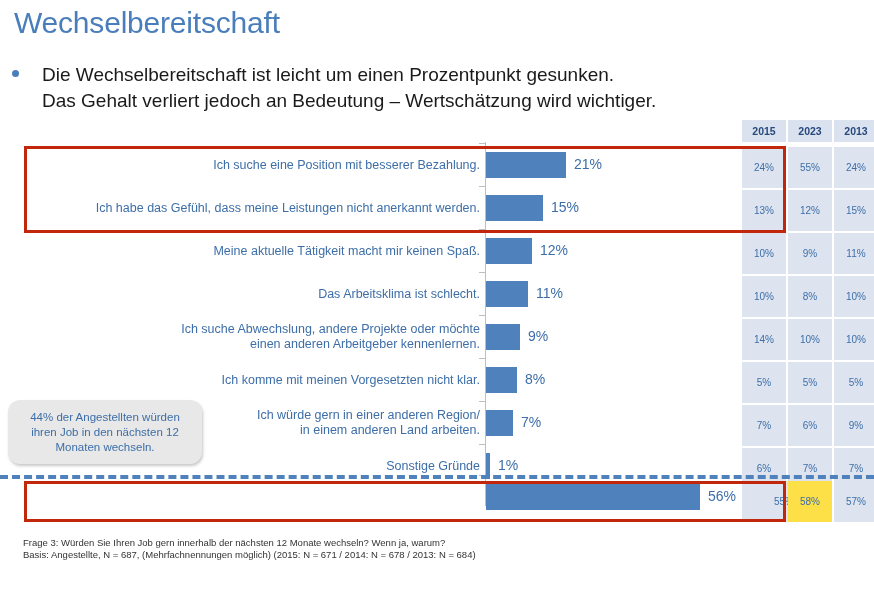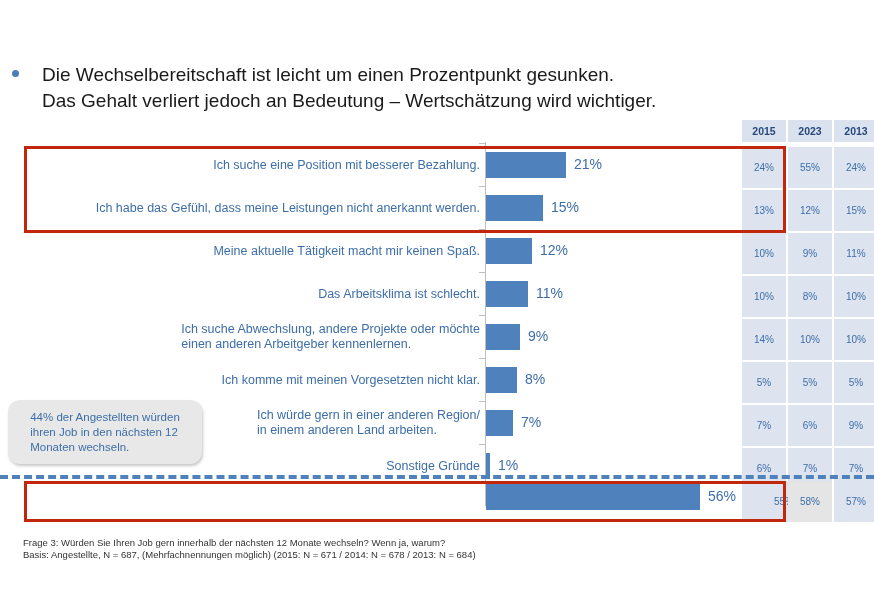"Wechselbereitschaft" div { html: none -> <div>Wechselbereitschaft</div> }
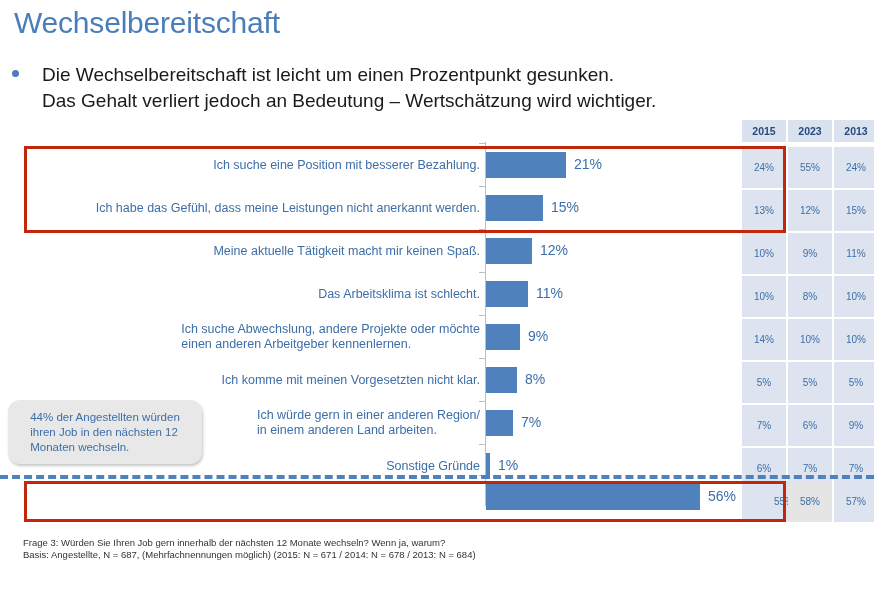"Ich suche eine Position mit" .row-label { text-align: left -> right }
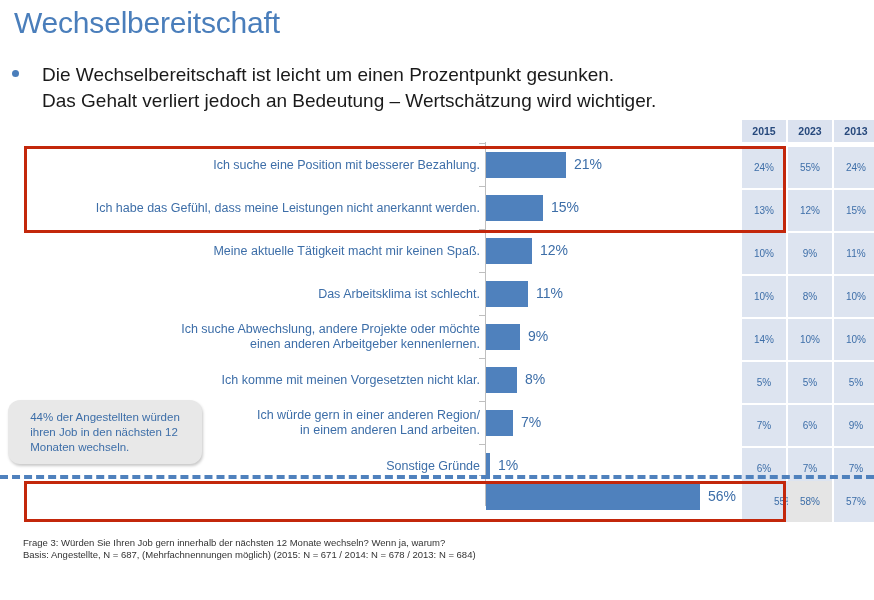"44% der Angestellten würden" #callout { text-align: left -> center }
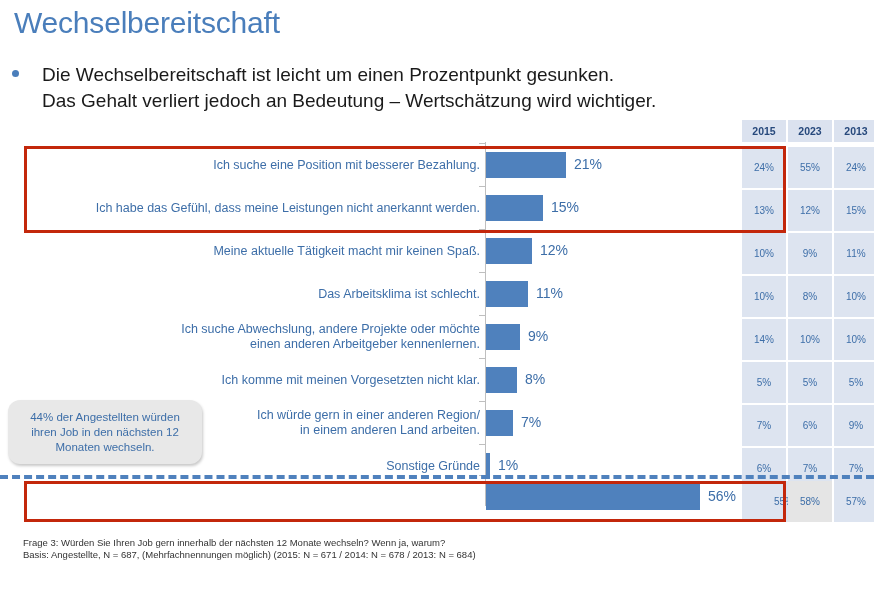"58%" div.yt-cell { background: #e5e5e5 -> #fde047 }
